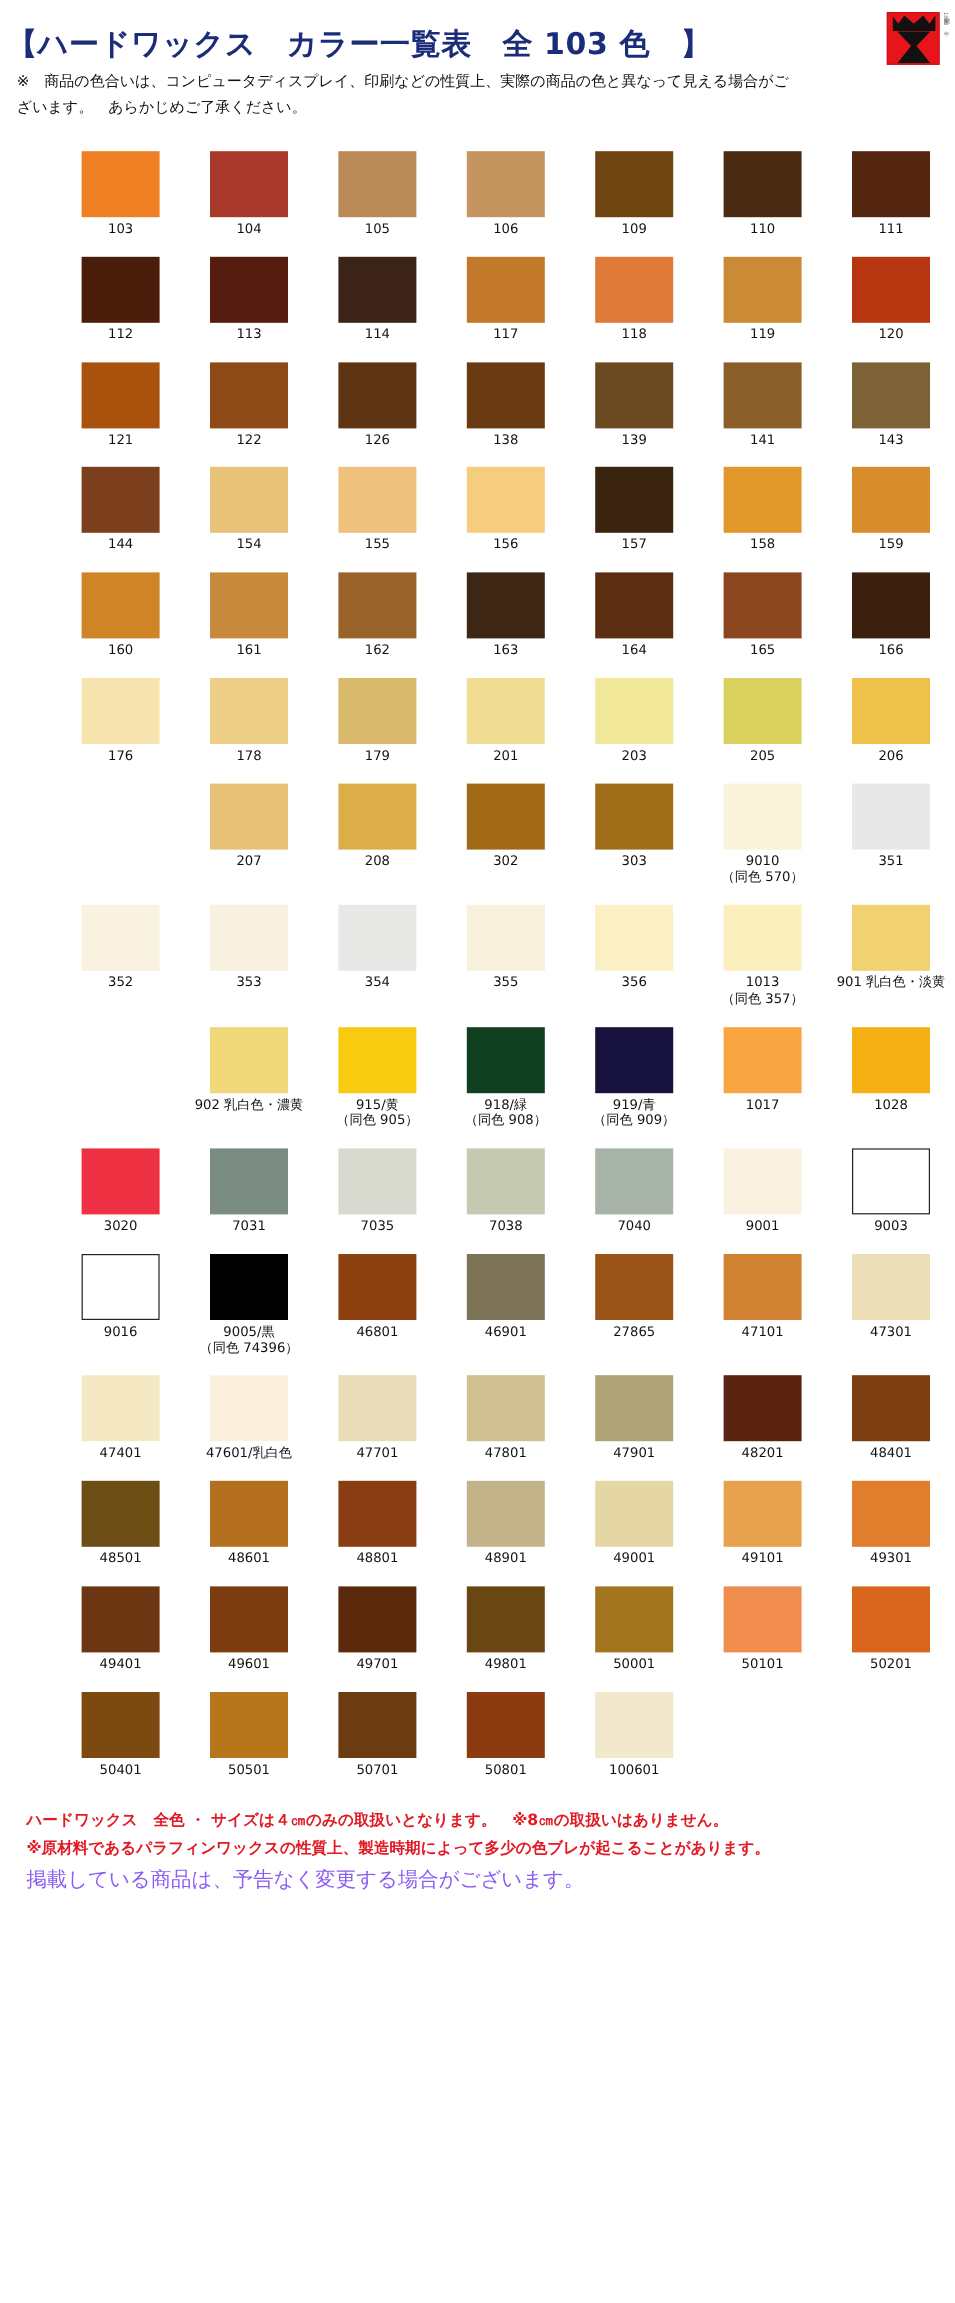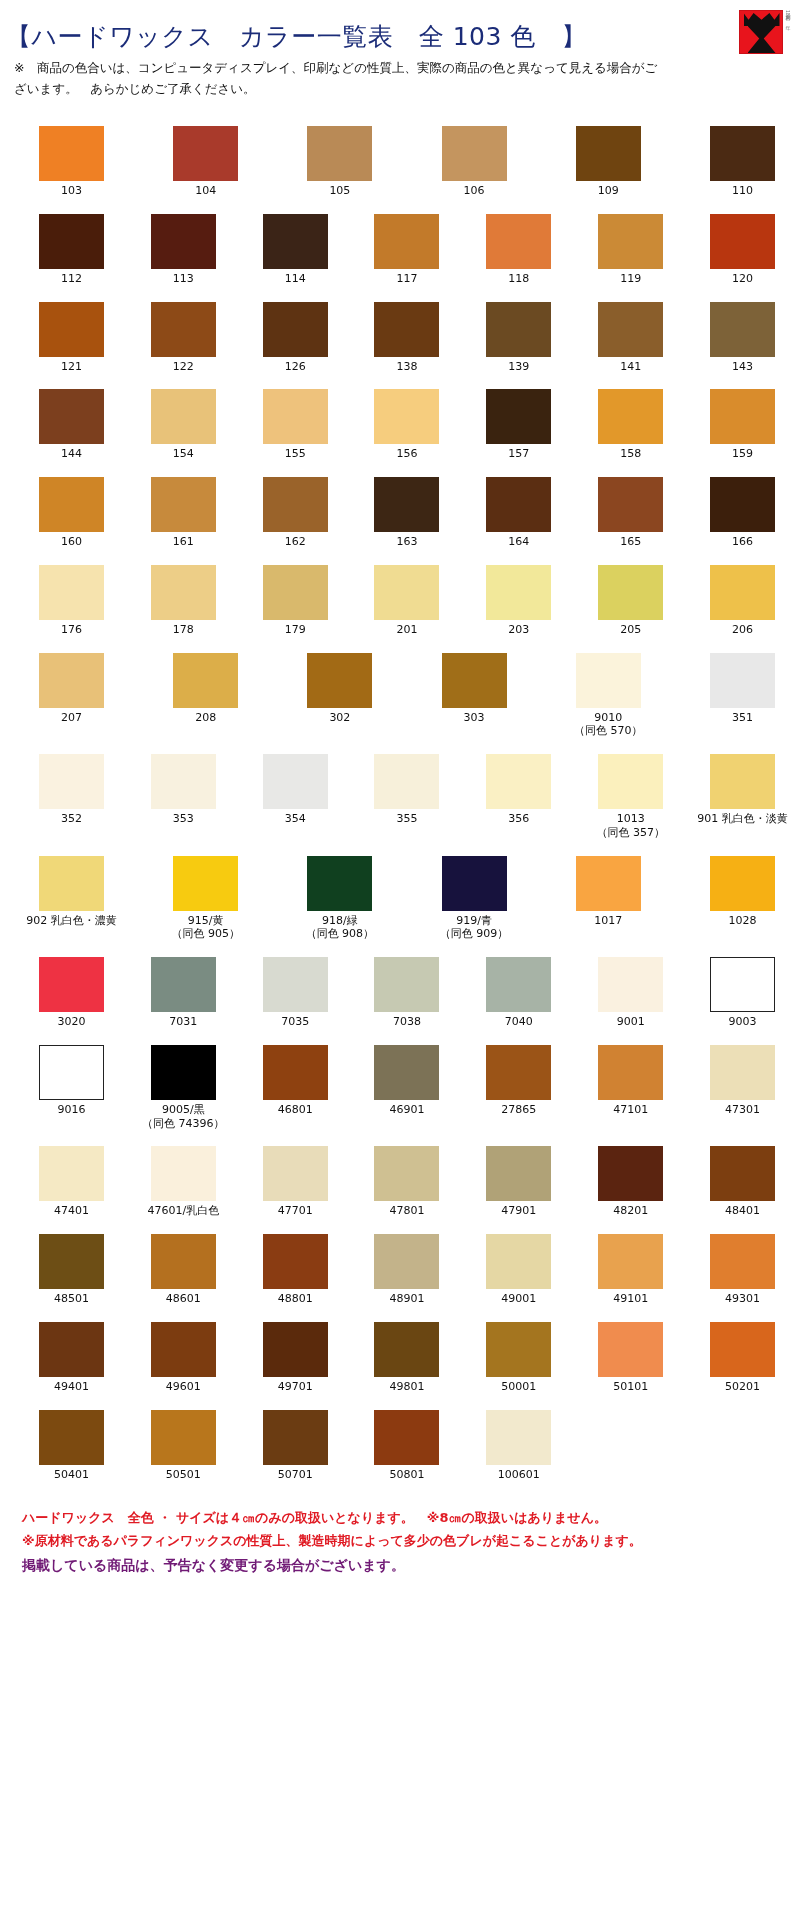"【ハードワックス カラー一覧表 全 103 色" .page-title { font-weight: normal -> bold }
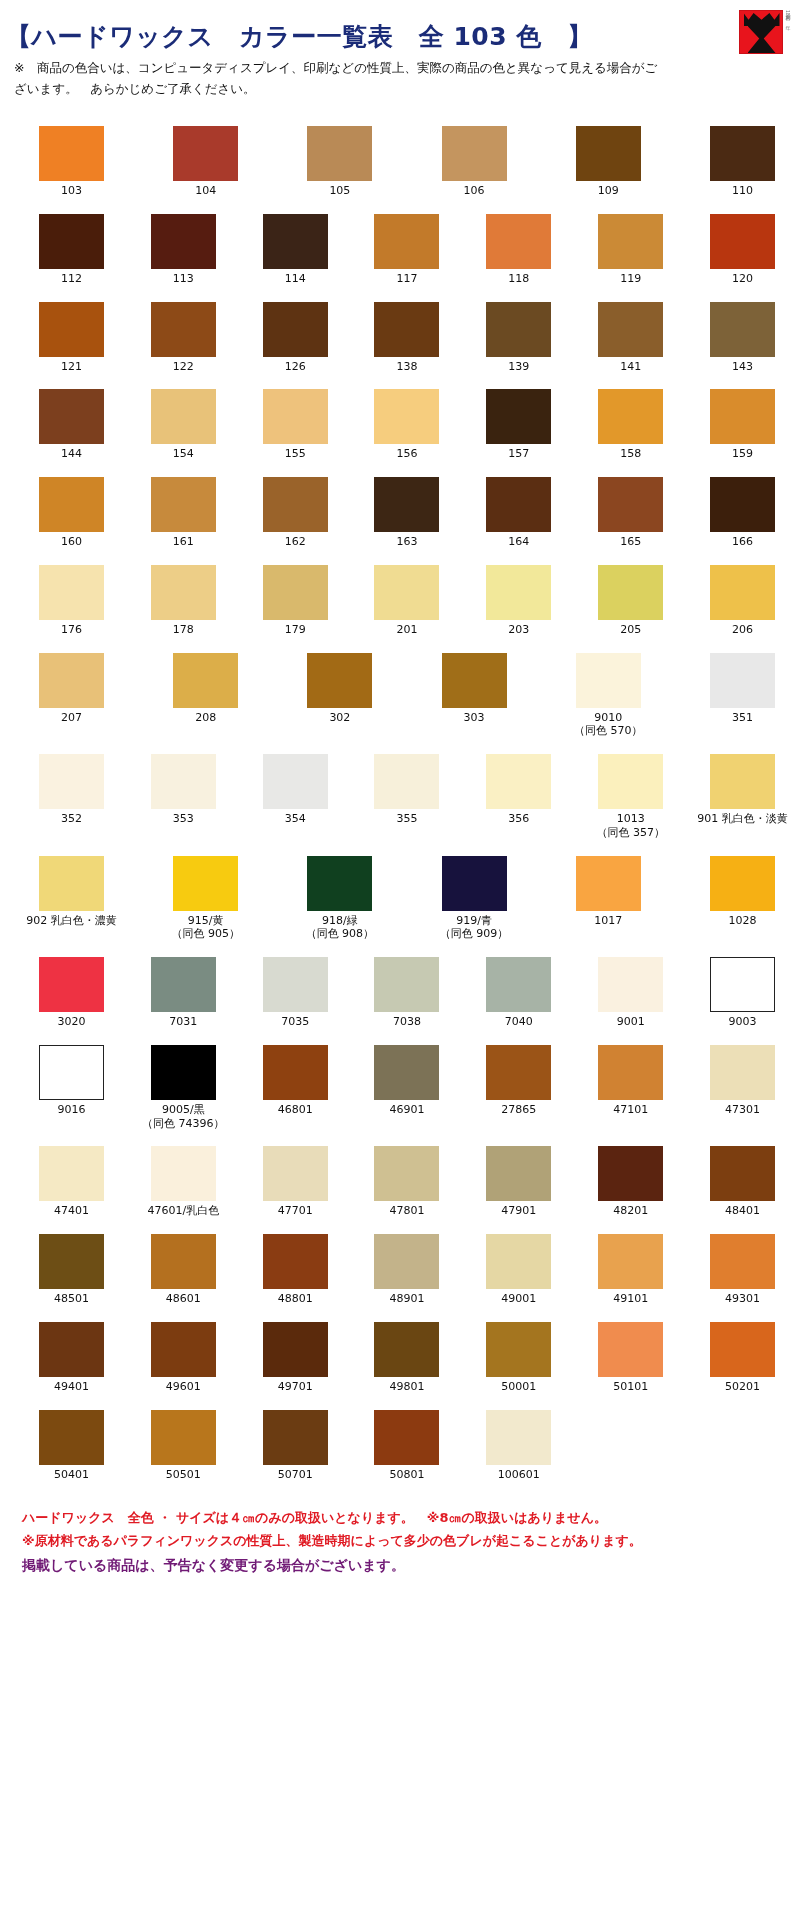"103" .color-row { justify-content: space-between -> flex-end }
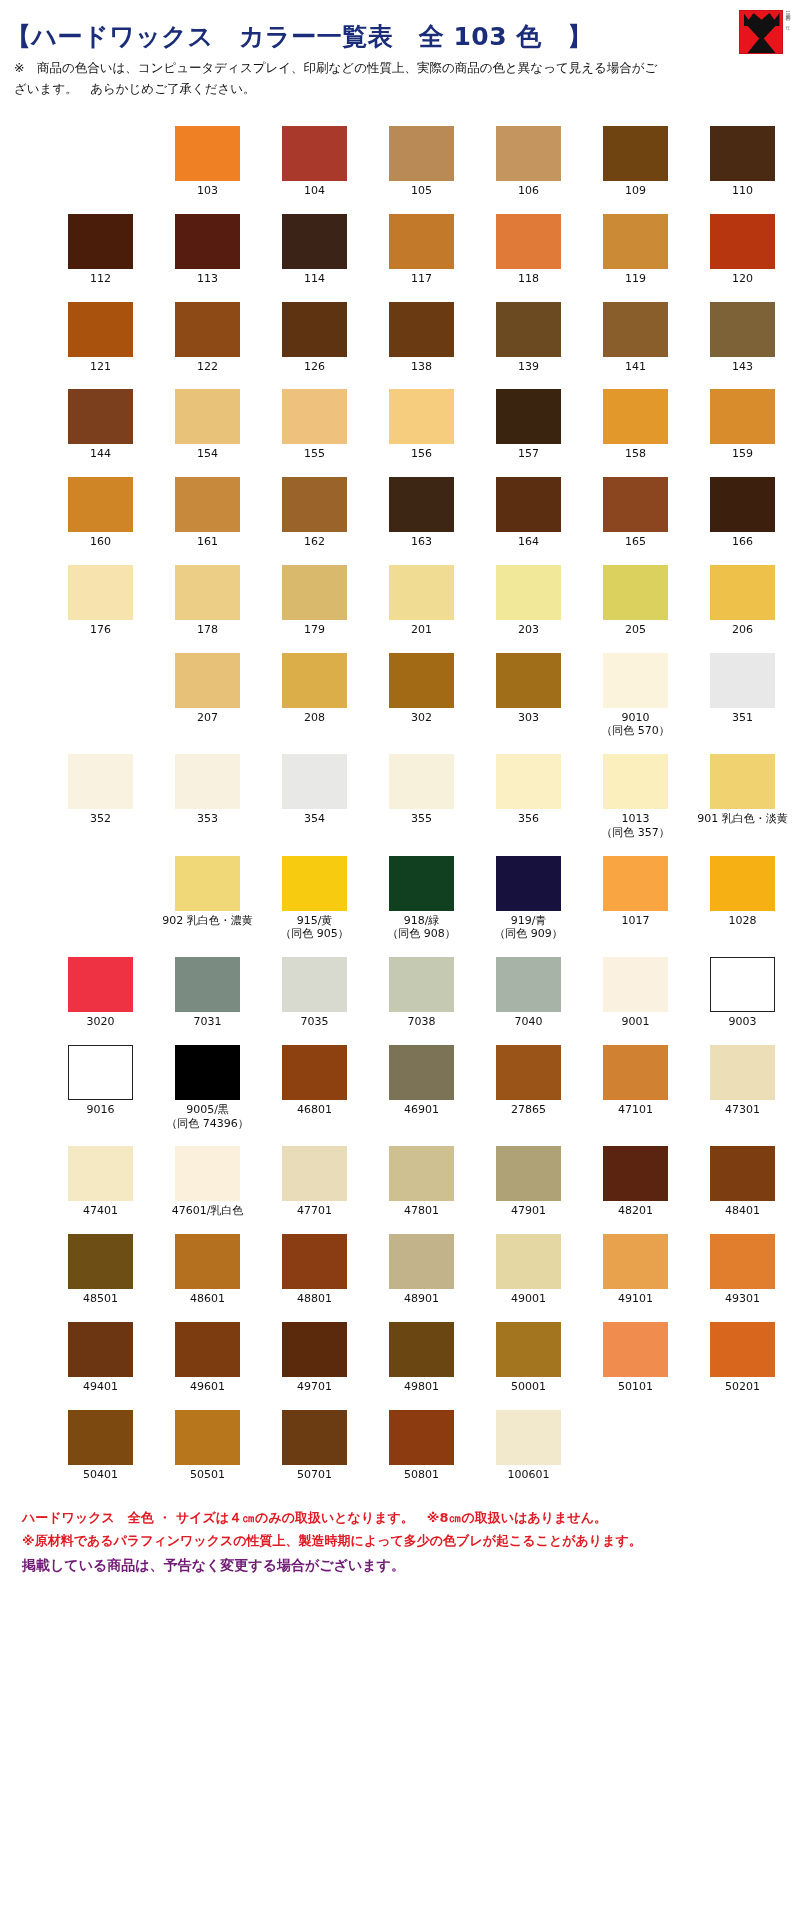"111" div.cell { html: none -> <div> <div></div> <div>111</div> </div> }
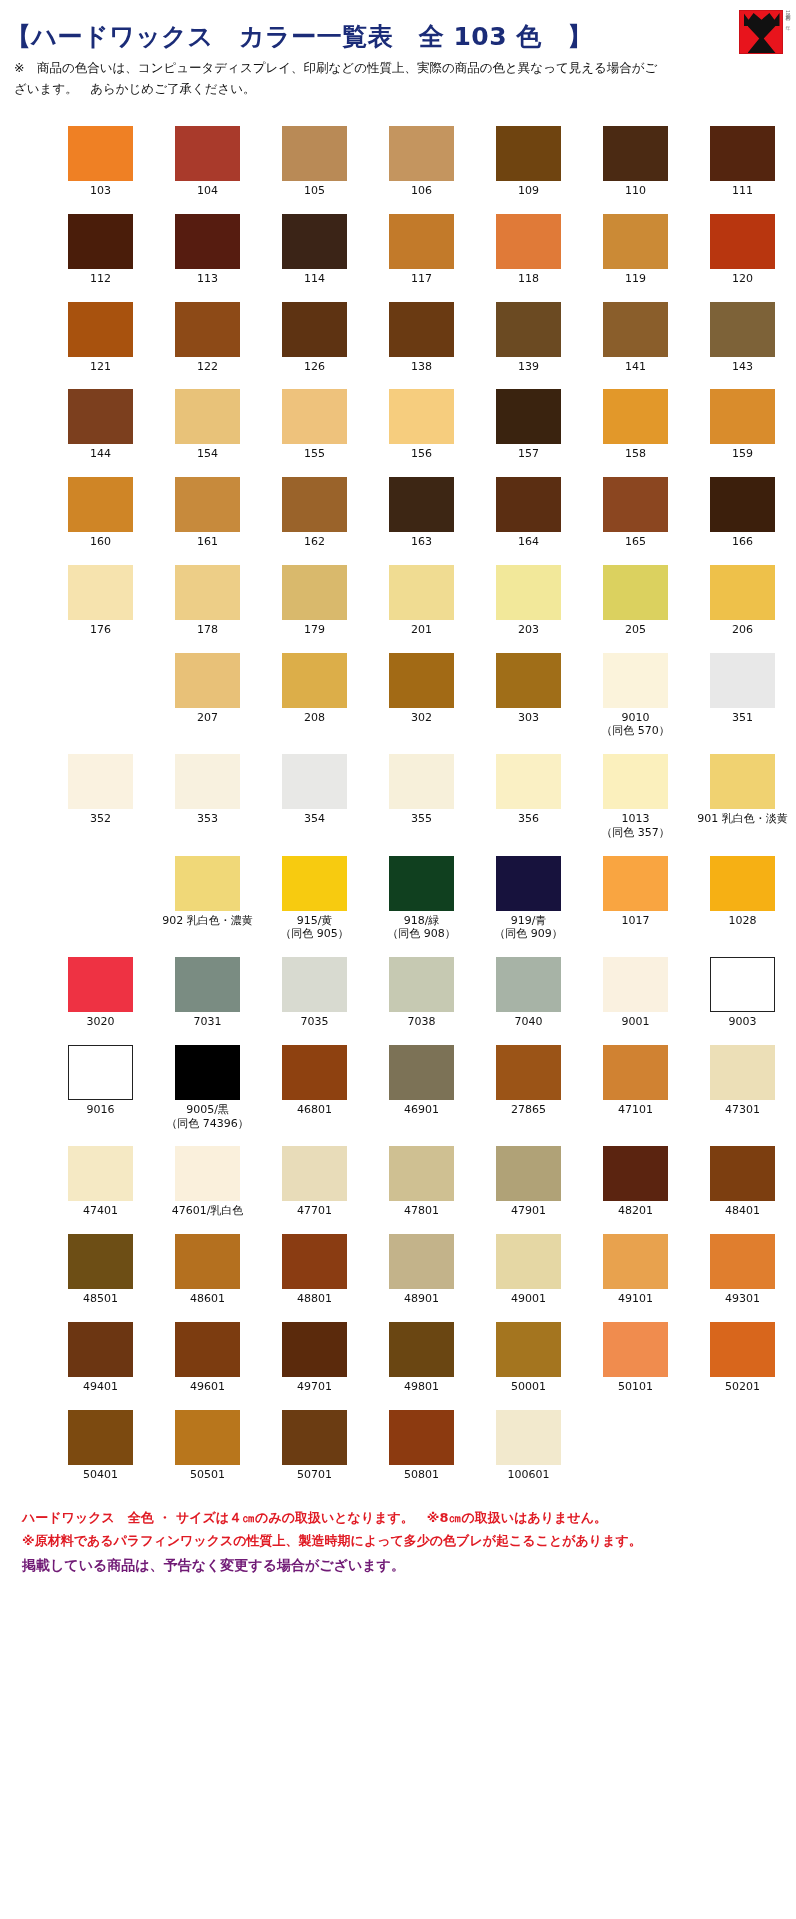"掲載している商品は、予告なく変更する場合がございます。" .footer .fl.plain { color: #701a75 -> #8b5cf6; font-size: 14px -> 17px; font-weight: bold -> normal }
